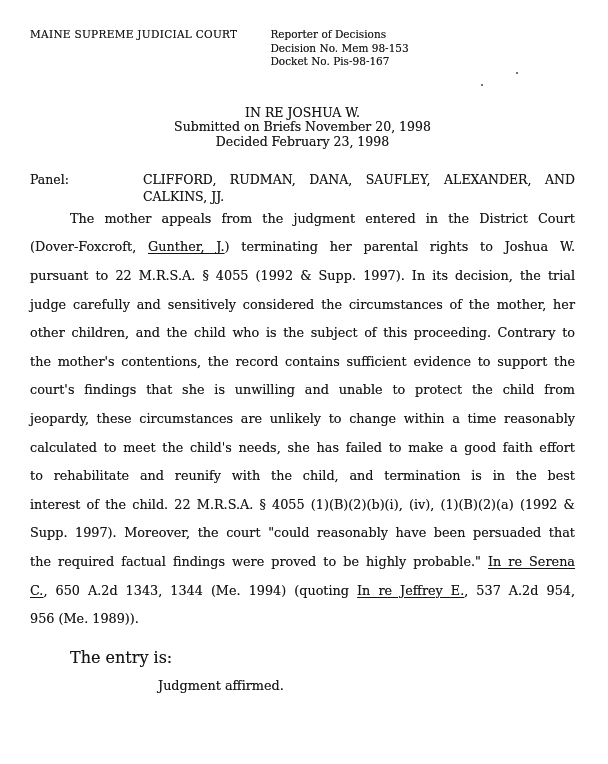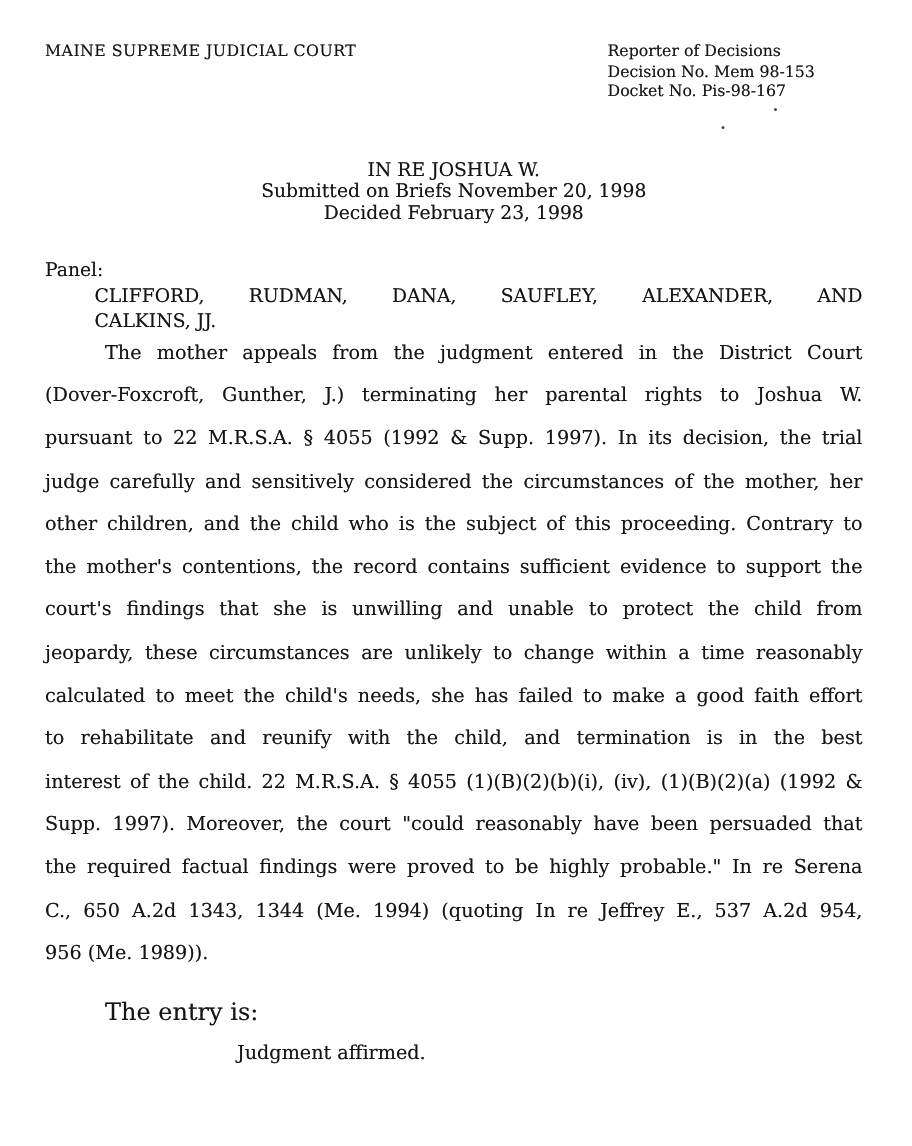"MAINE SUPREME JUDICIAL COURT" .header-row { gap: none -> 33px; justify-content: space-between -> flex-start }
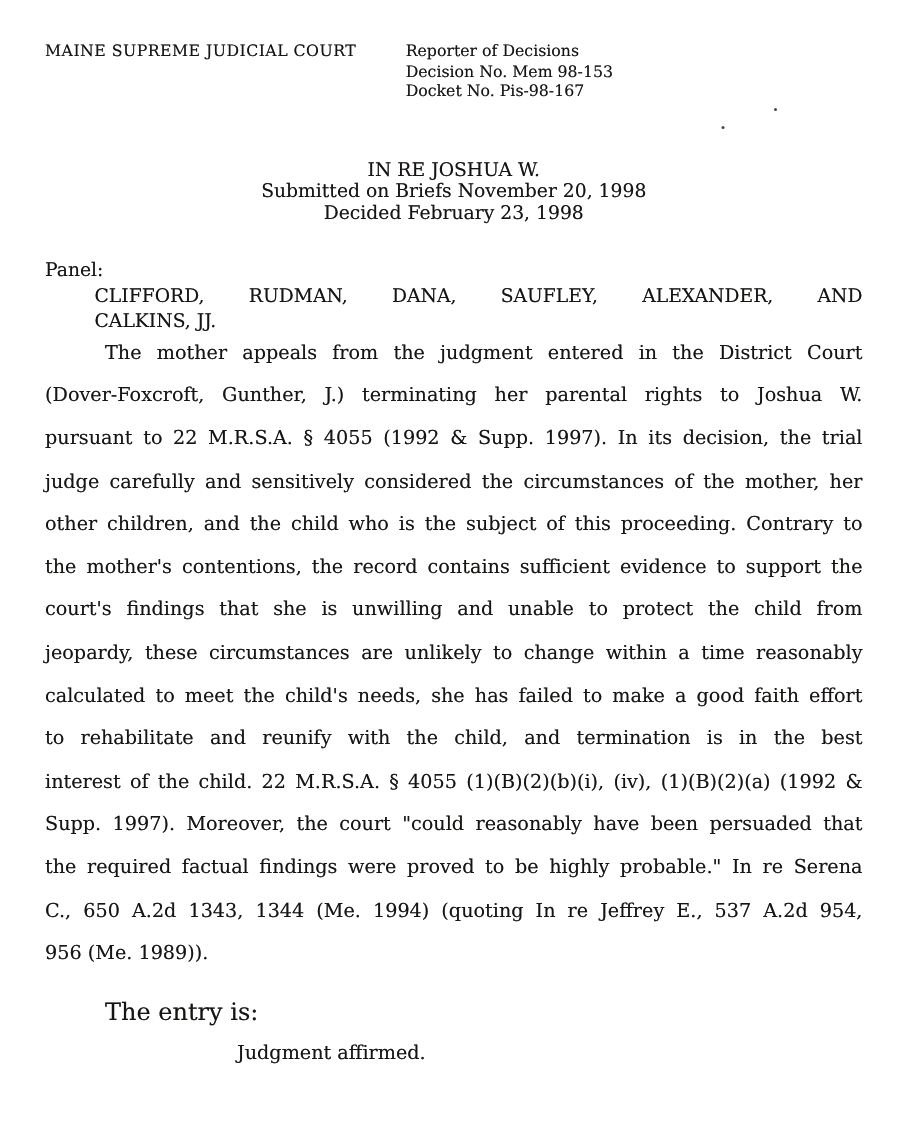"Panel:" .panel-row { flex-direction: column -> none }
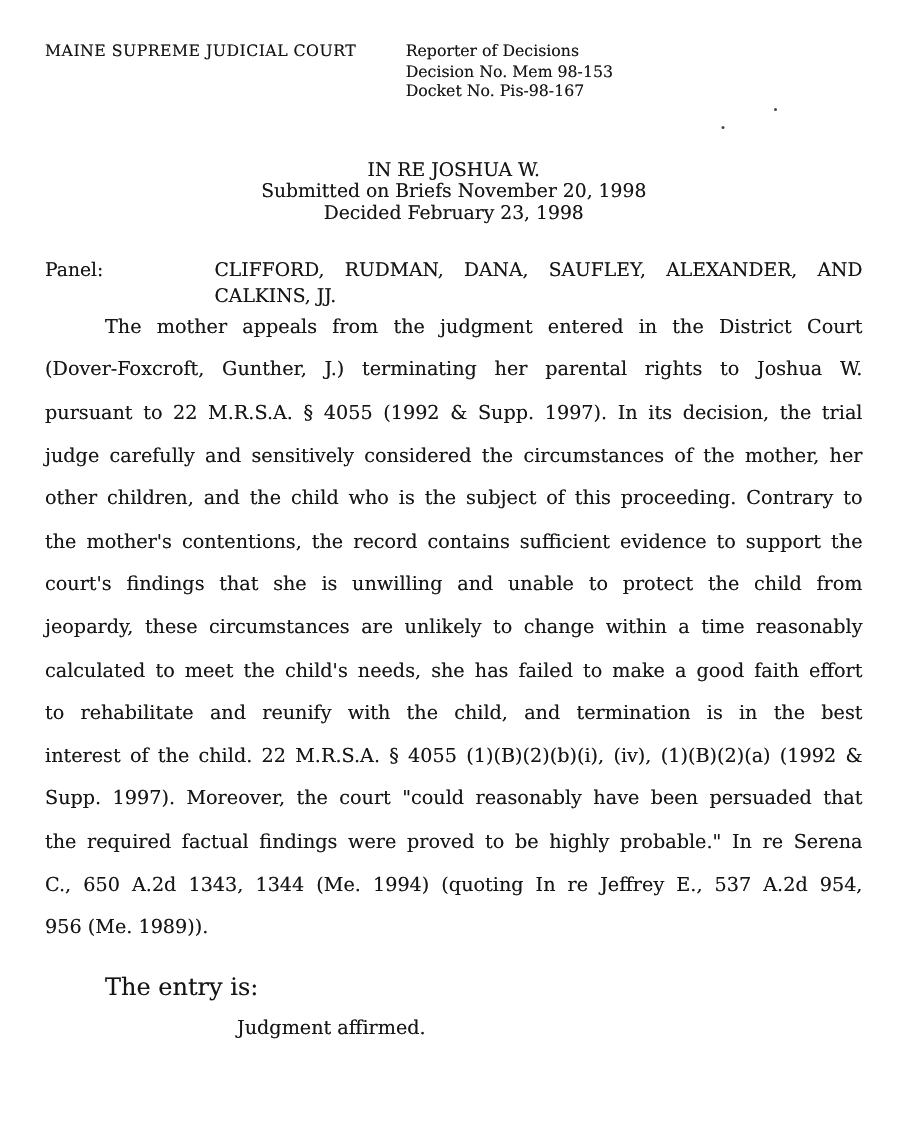"Gunther, J." .u { text-decoration: none -> underline }
